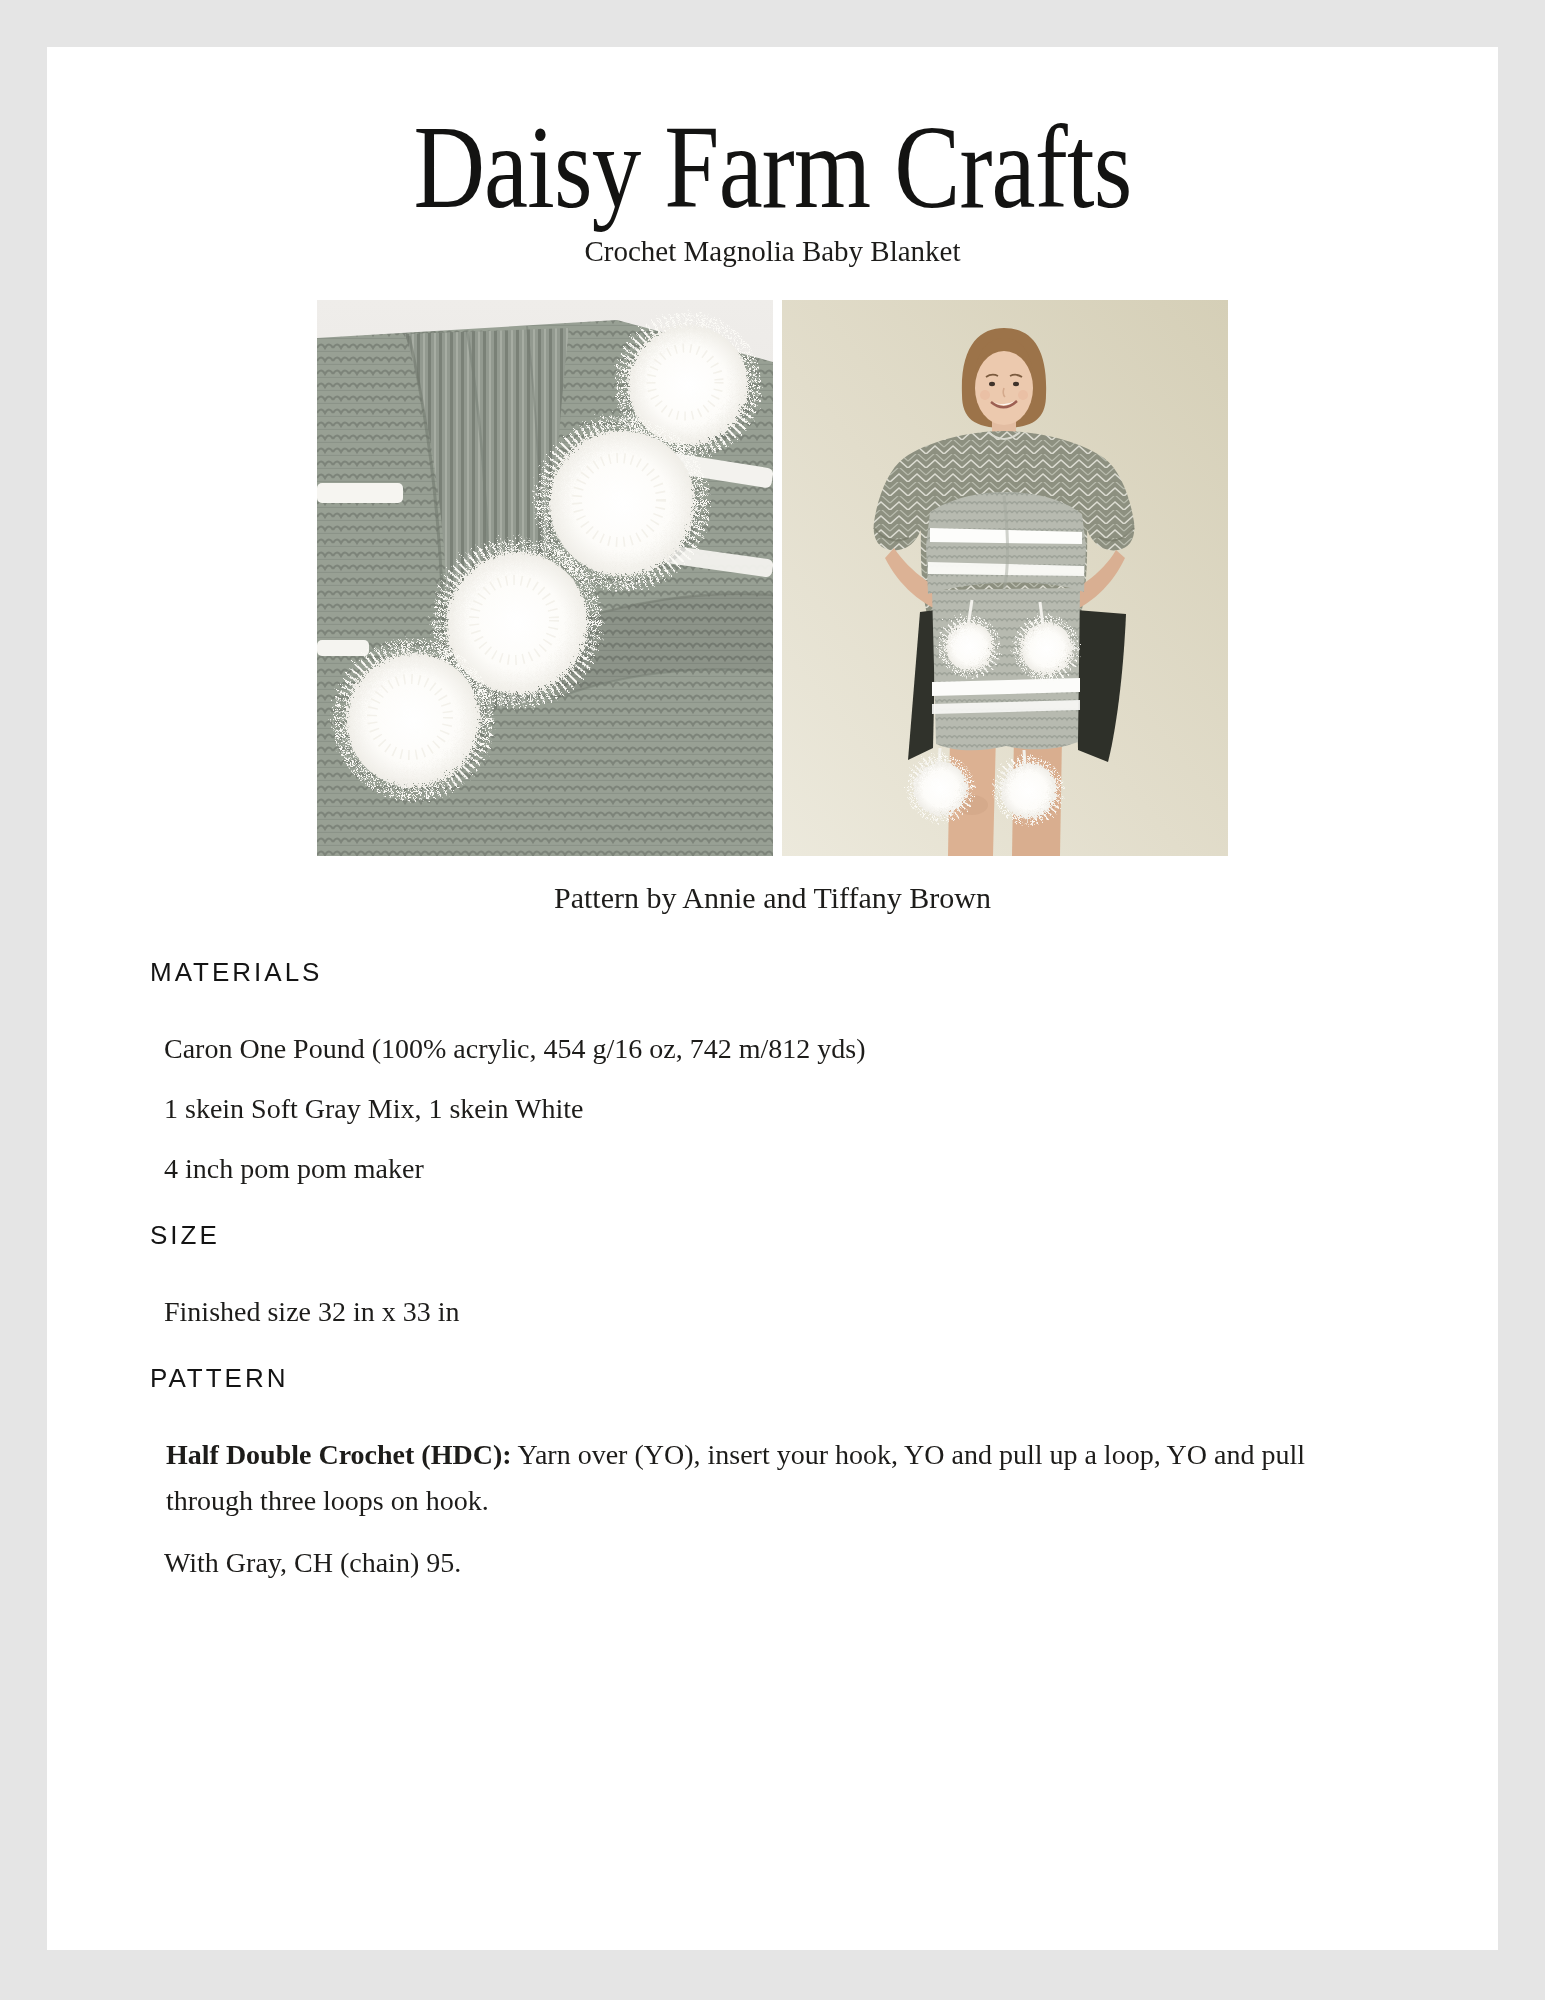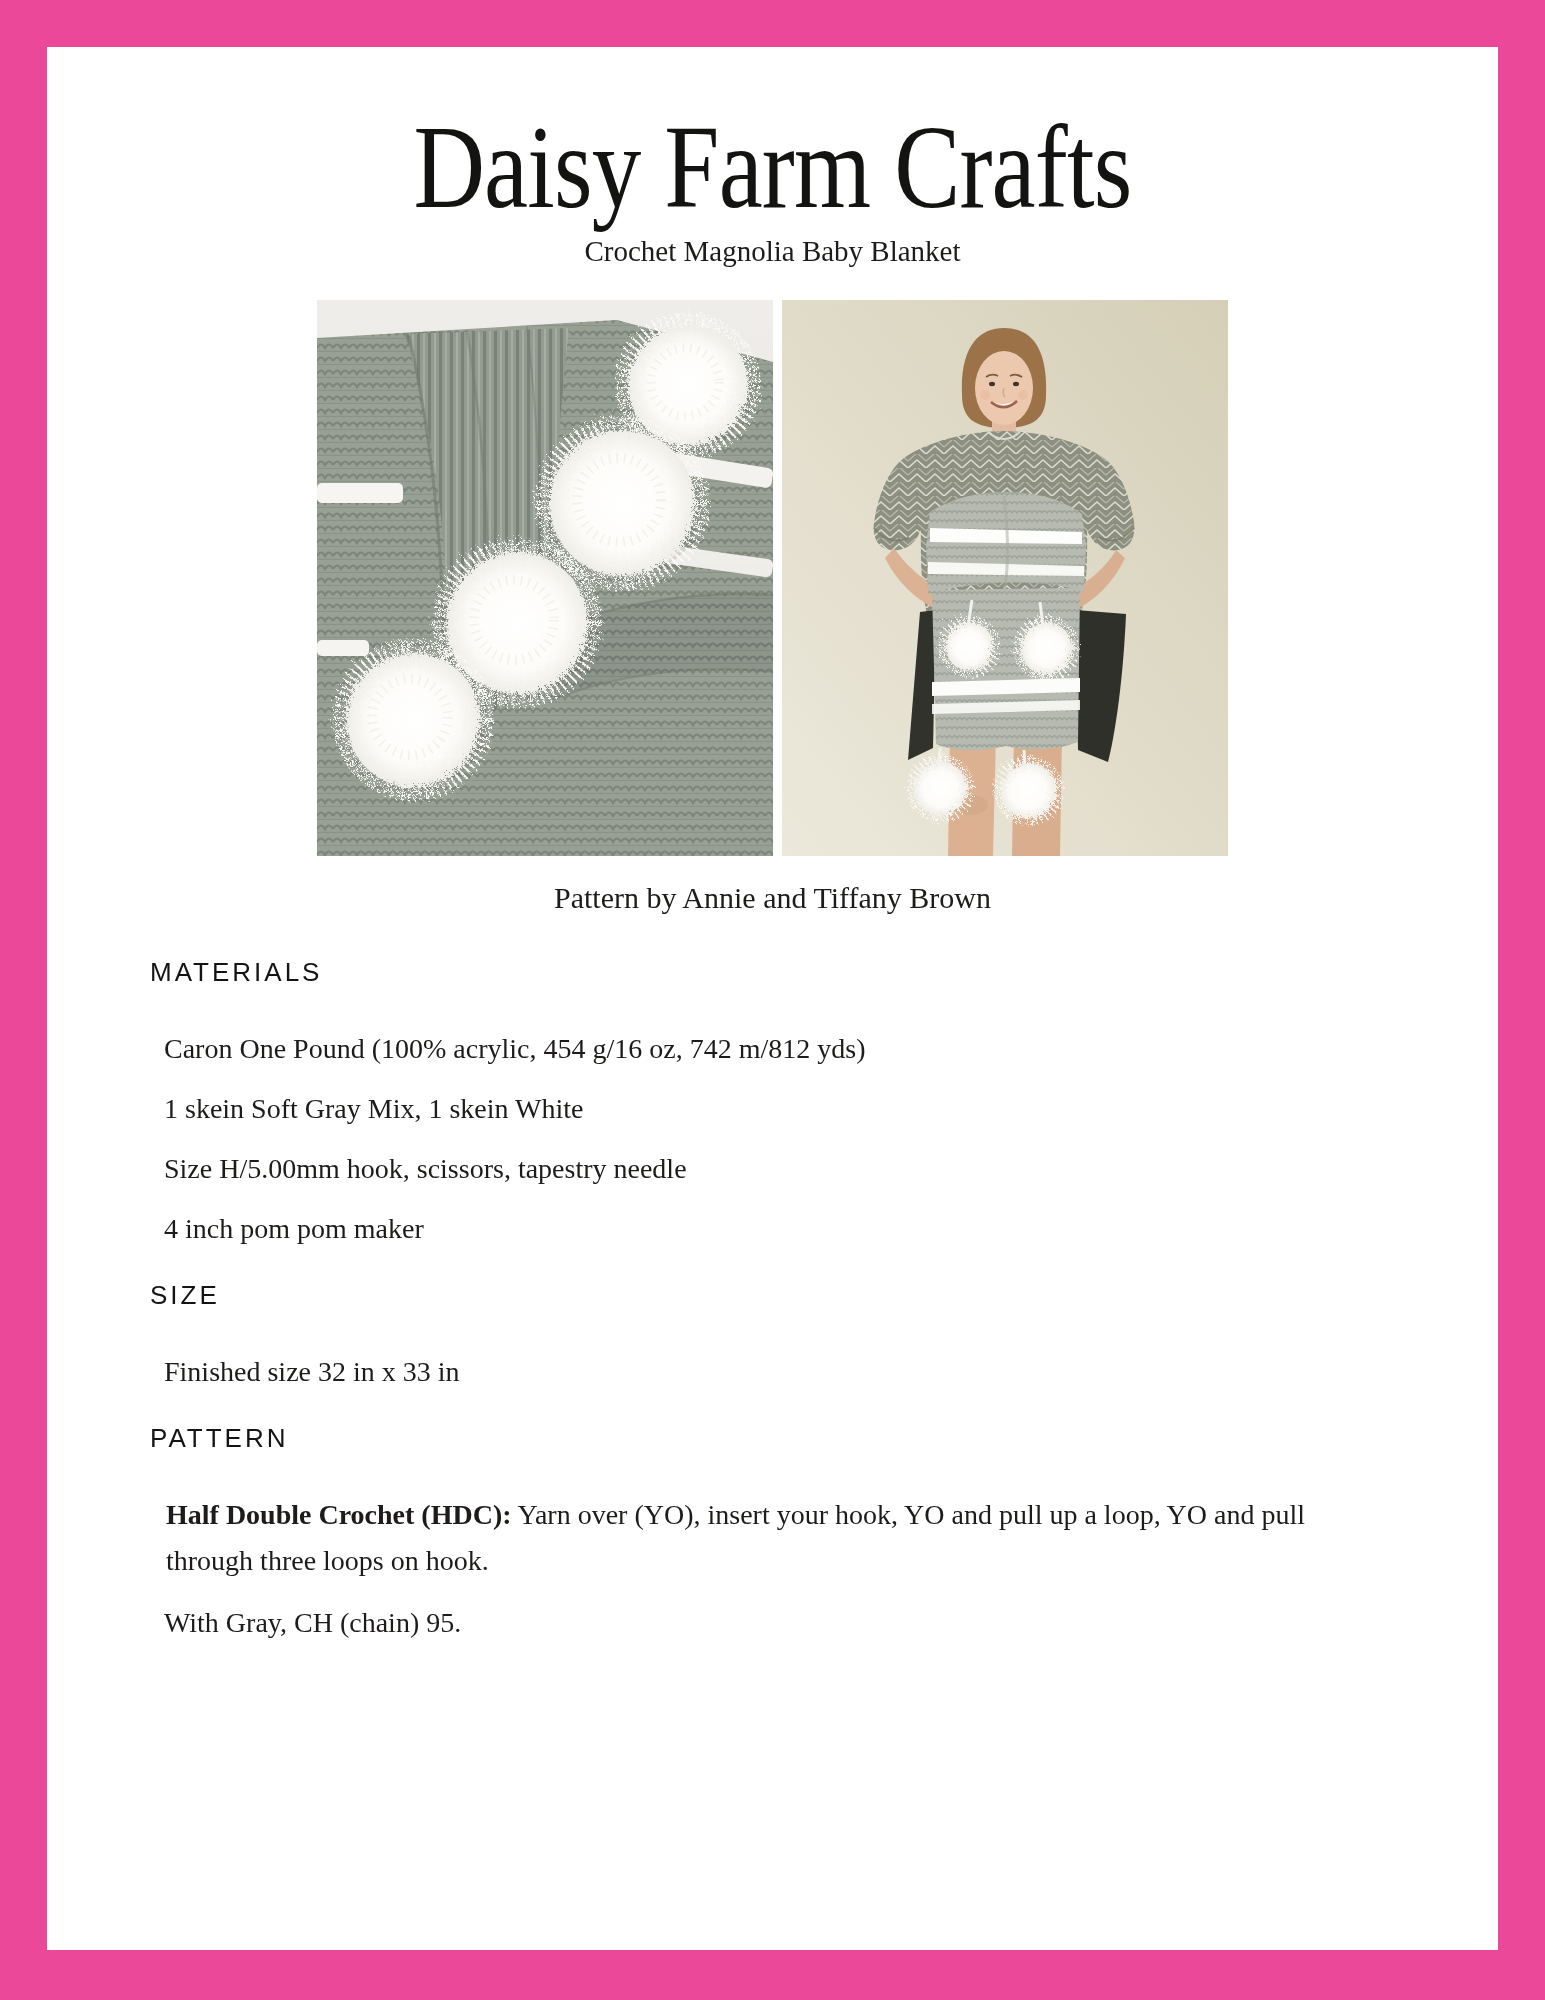"Daisy Farm Crafts" .frame { background: #ec4899 -> #e5e5e5 }
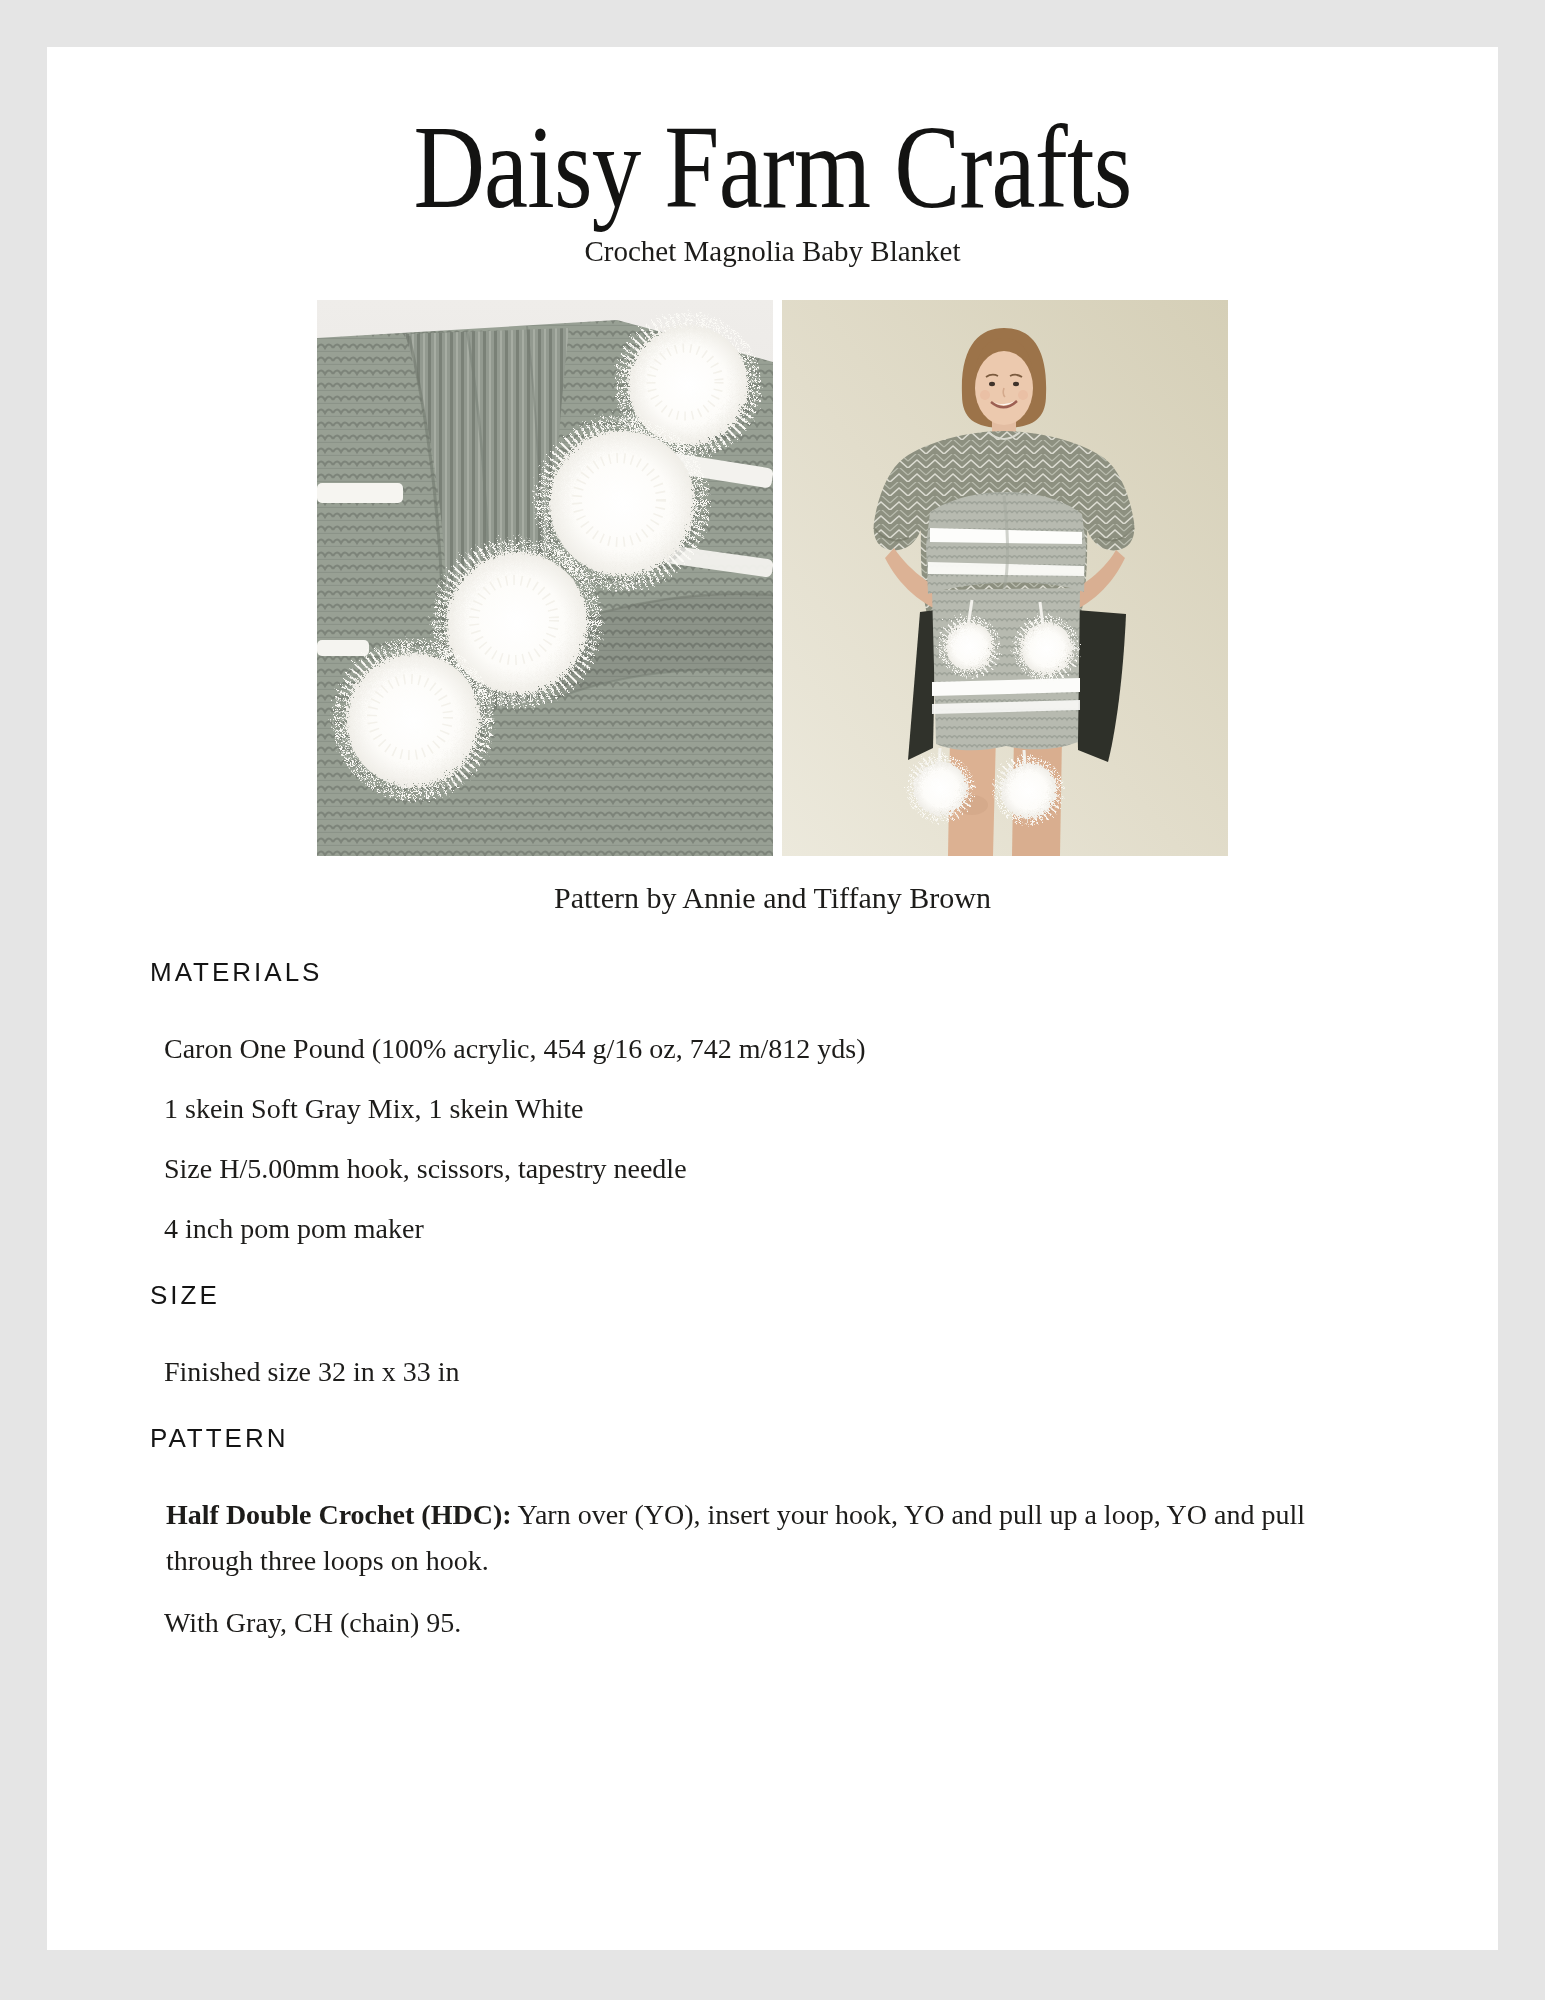"Size H/5.00mm hook, scissors, tapestry" div.body-line { html: <div>Size H/5.00mm hook, scissors, tapestry needle</div> -> none }
